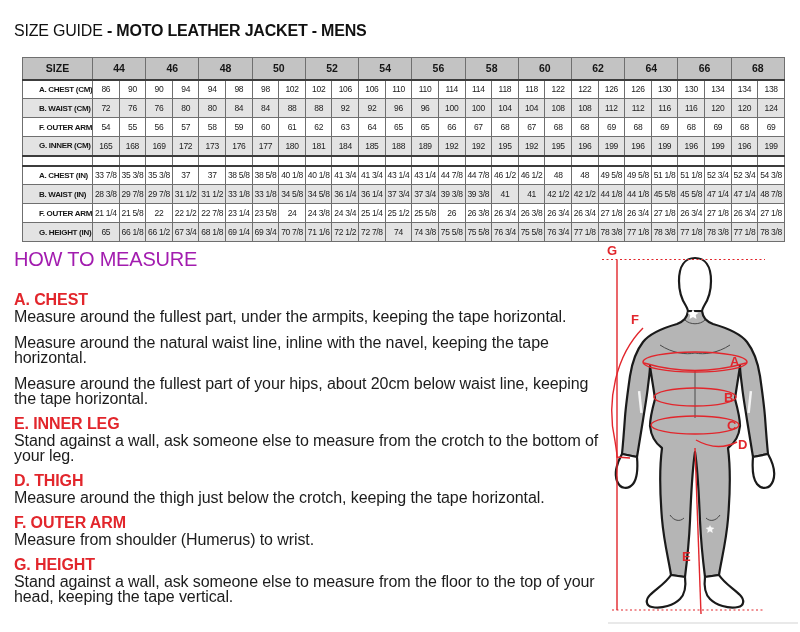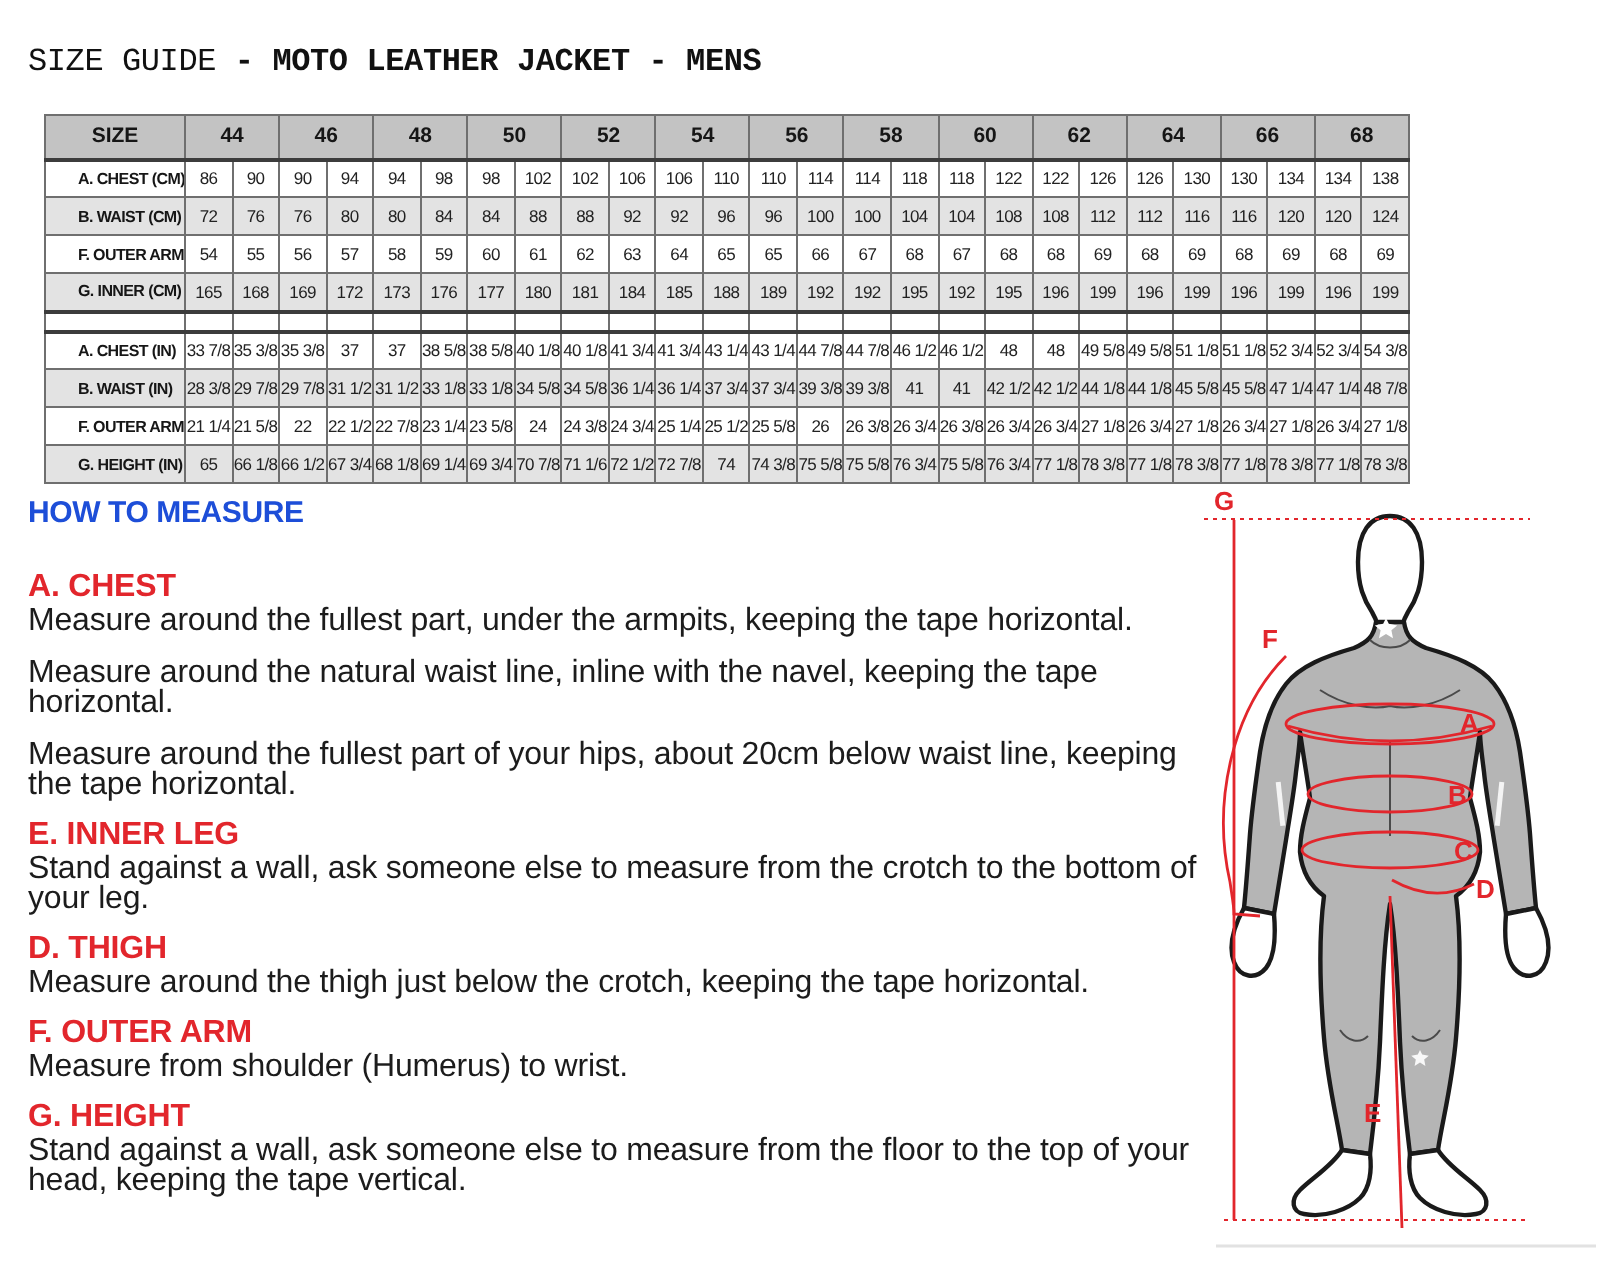"SIZE GUIDE - MOTO LEATHER" .page-title { font-family: Liberation Mono, monospace -> none }
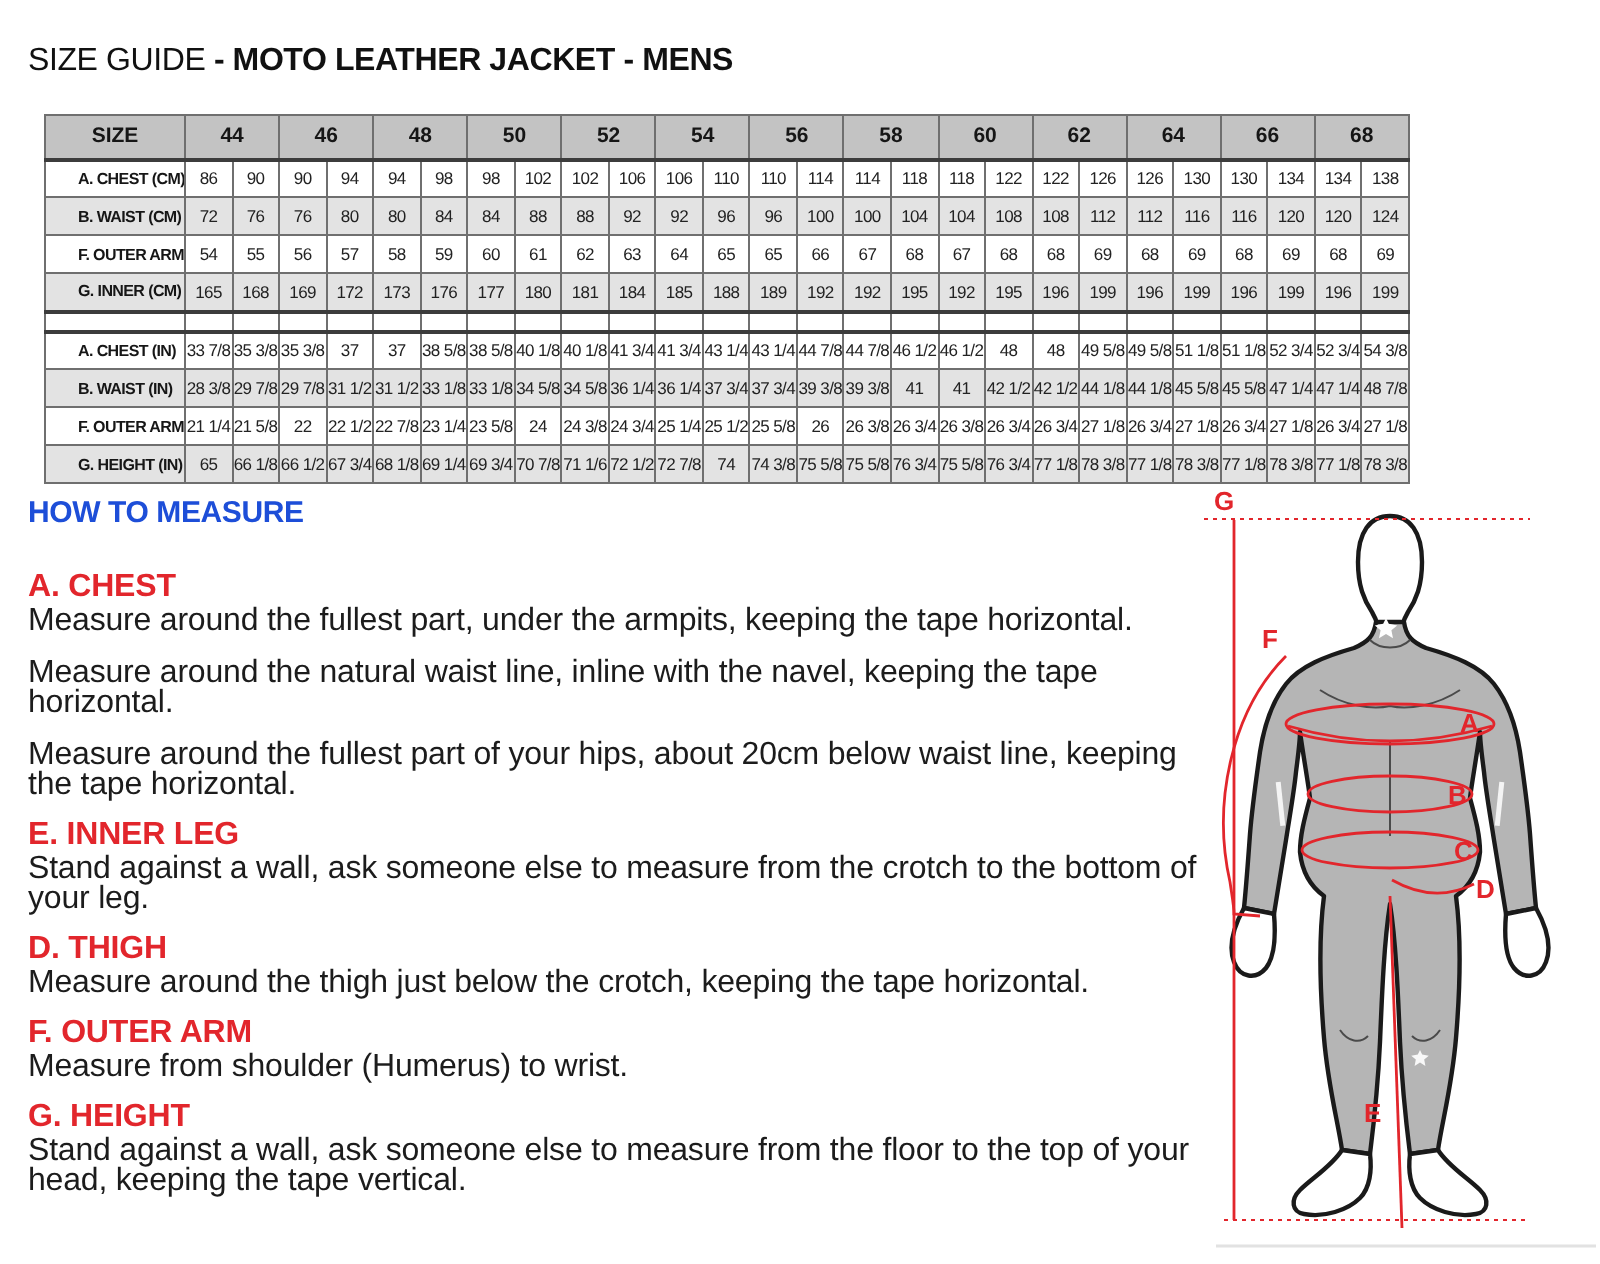"SIZE" table.size-table { width: 683px -> 763px }
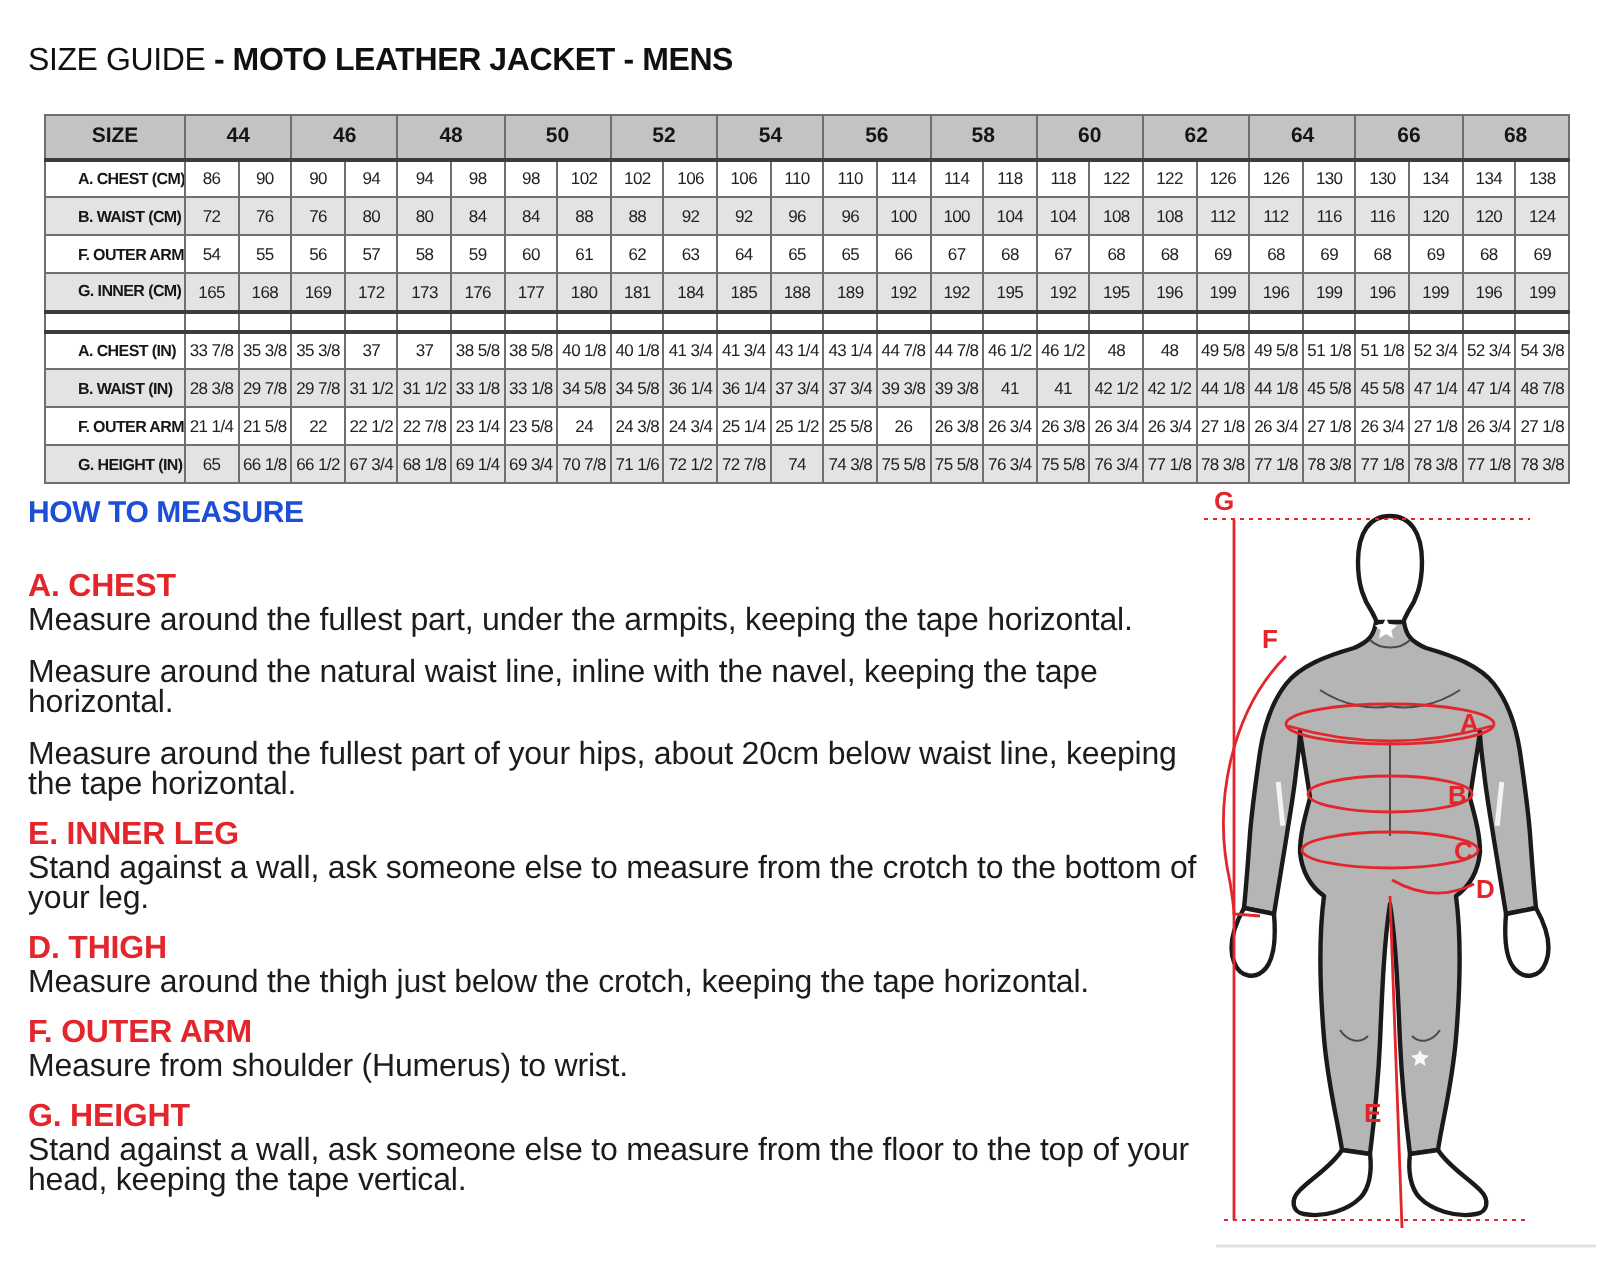"HOW TO MEASURE" .how-to h2 { color: #1d4ed8 -> #a21caf; font-size: 15px -> 20px; font-weight: 700 -> 400 }
